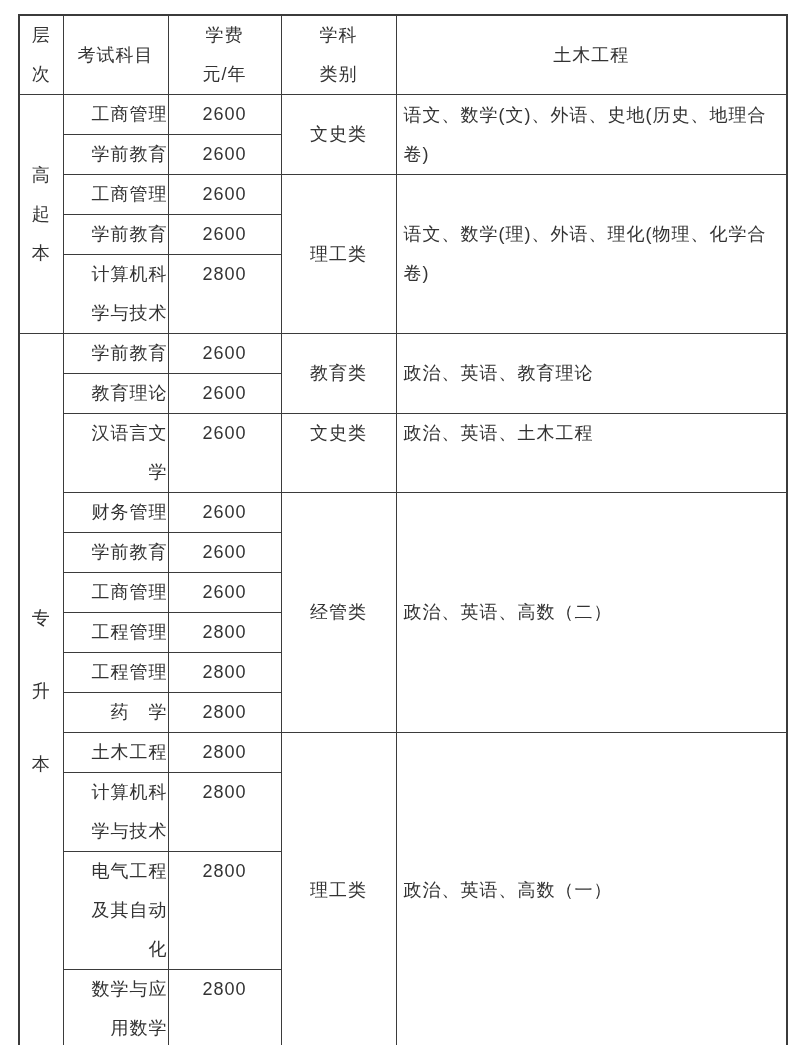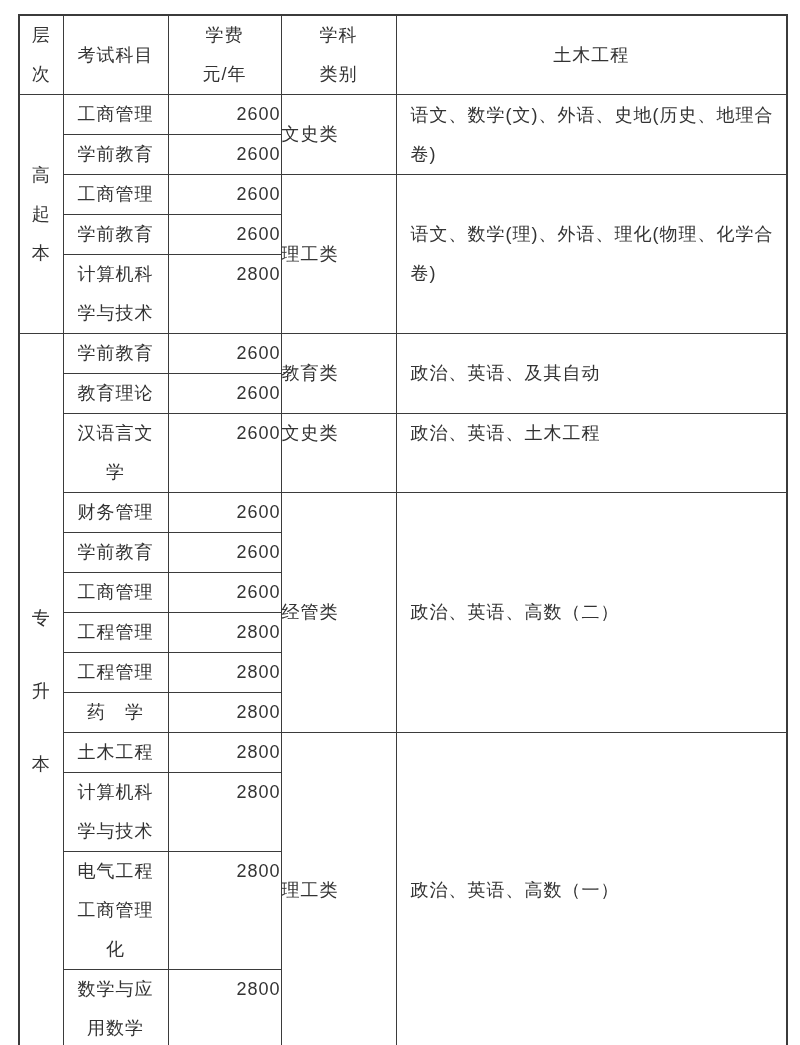"工商管理" td.major { text-align: center -> right }
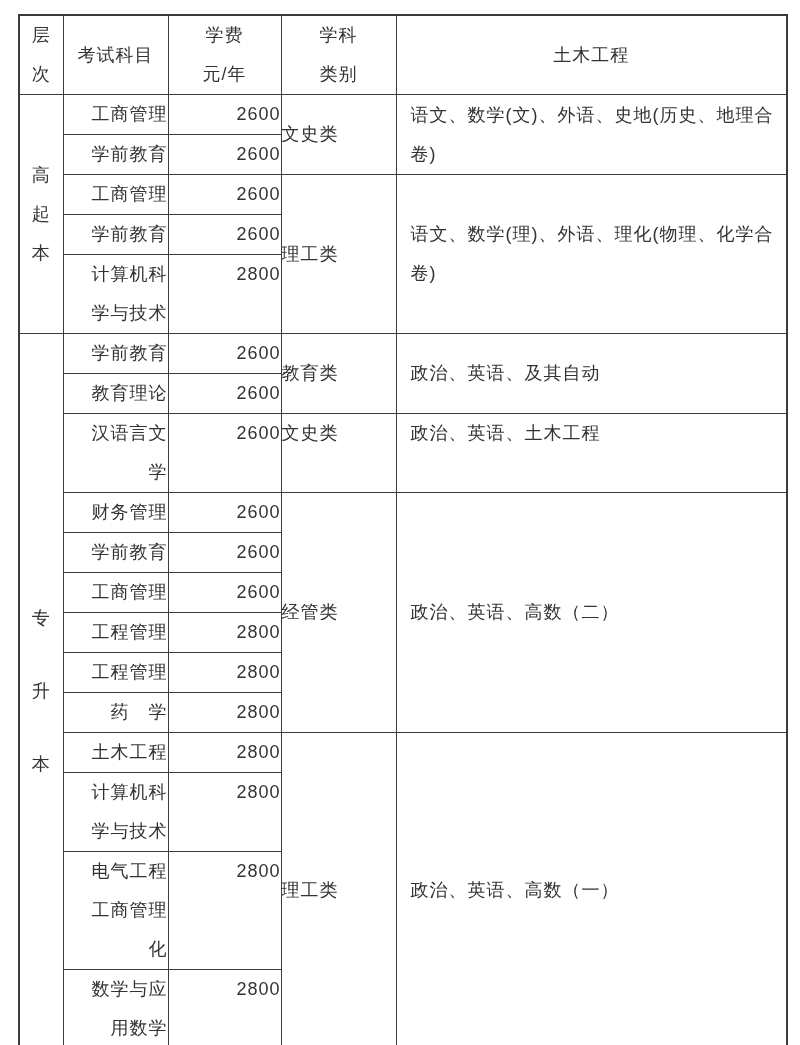"2600" td.fee { text-align: right -> center }
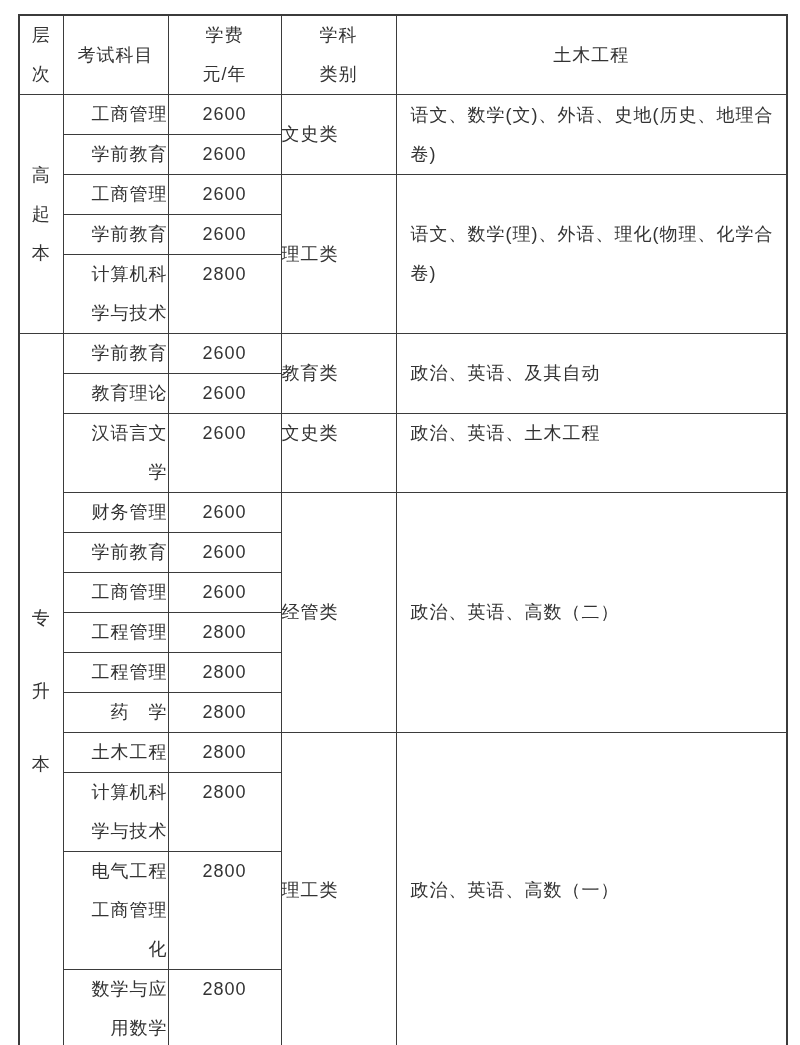"语文、数学(文)、外语、史地(历史、地理合" td.subjects { padding: 0 8px 0 14px -> 0 8px 0 7px }
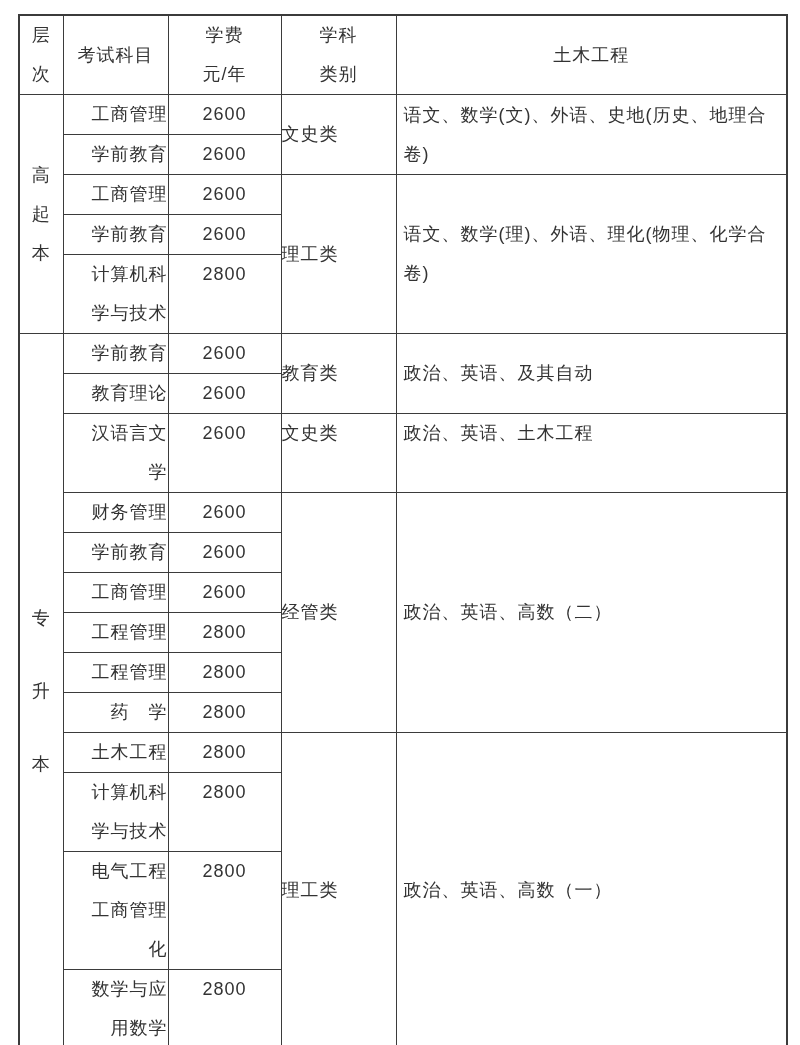"文史类" td.category { text-align: left -> center }
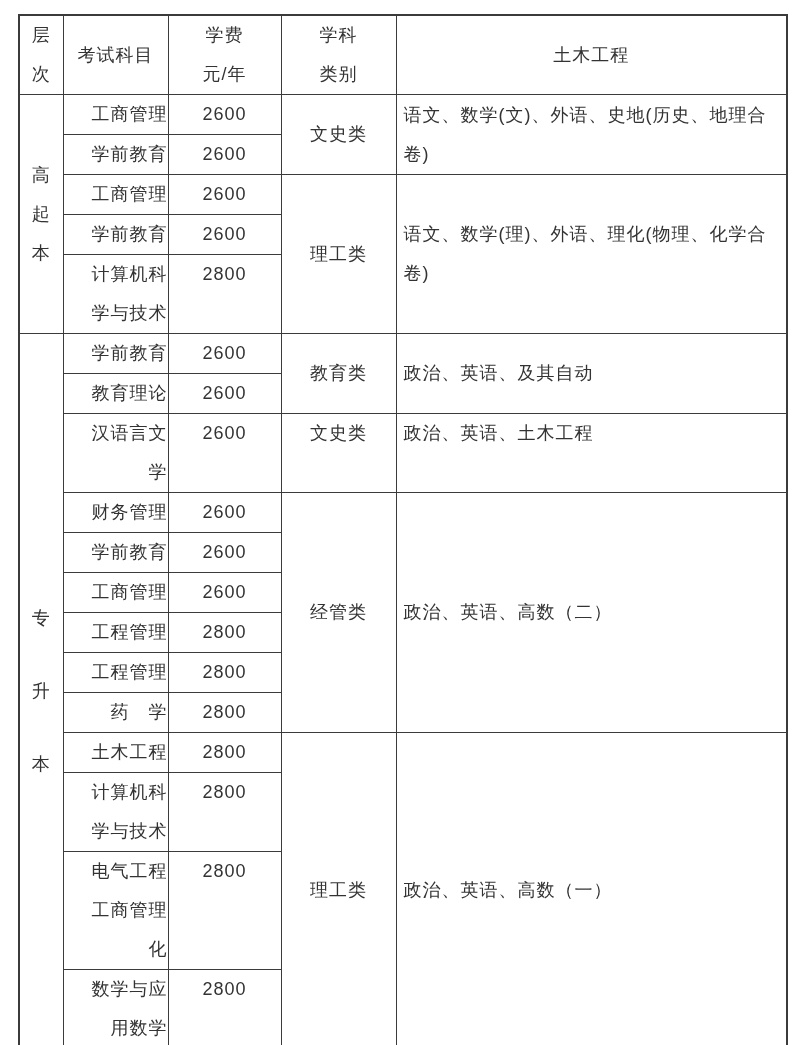"政治、英语、及其自动" td.subjects { text: 及其自动 -> 教育理论 }
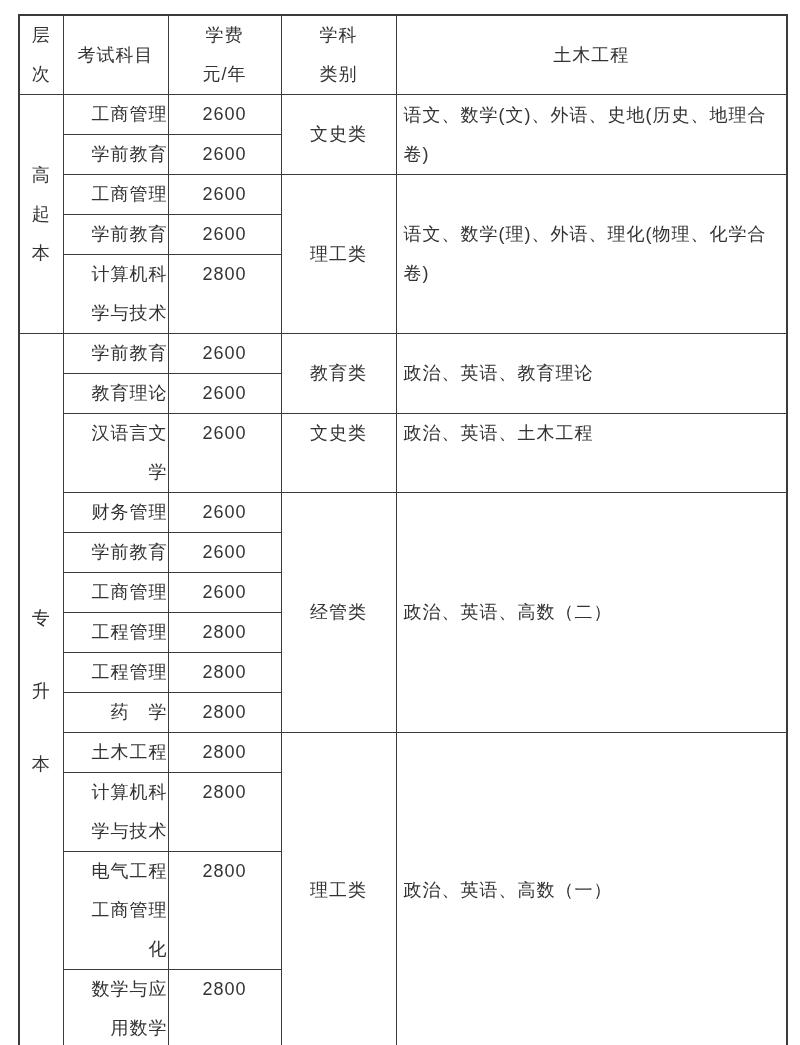"电气工程" td.major { text: 工商管理 -> 及其自动 }
